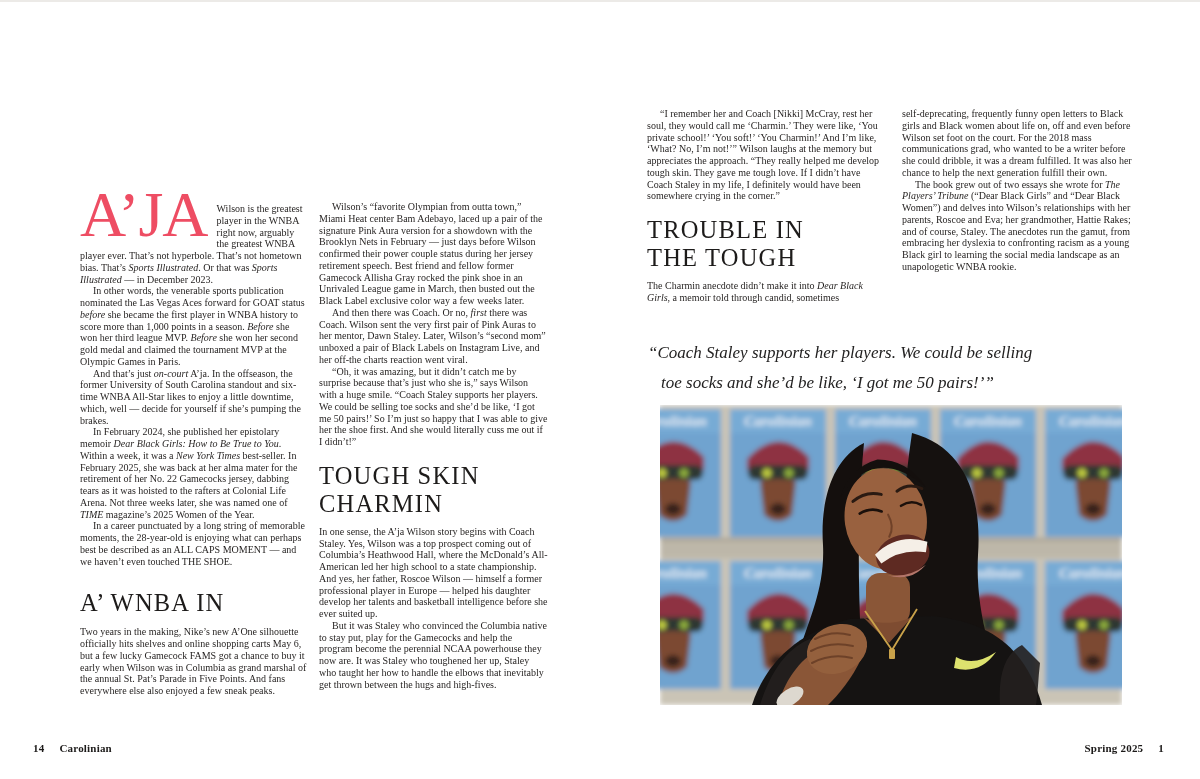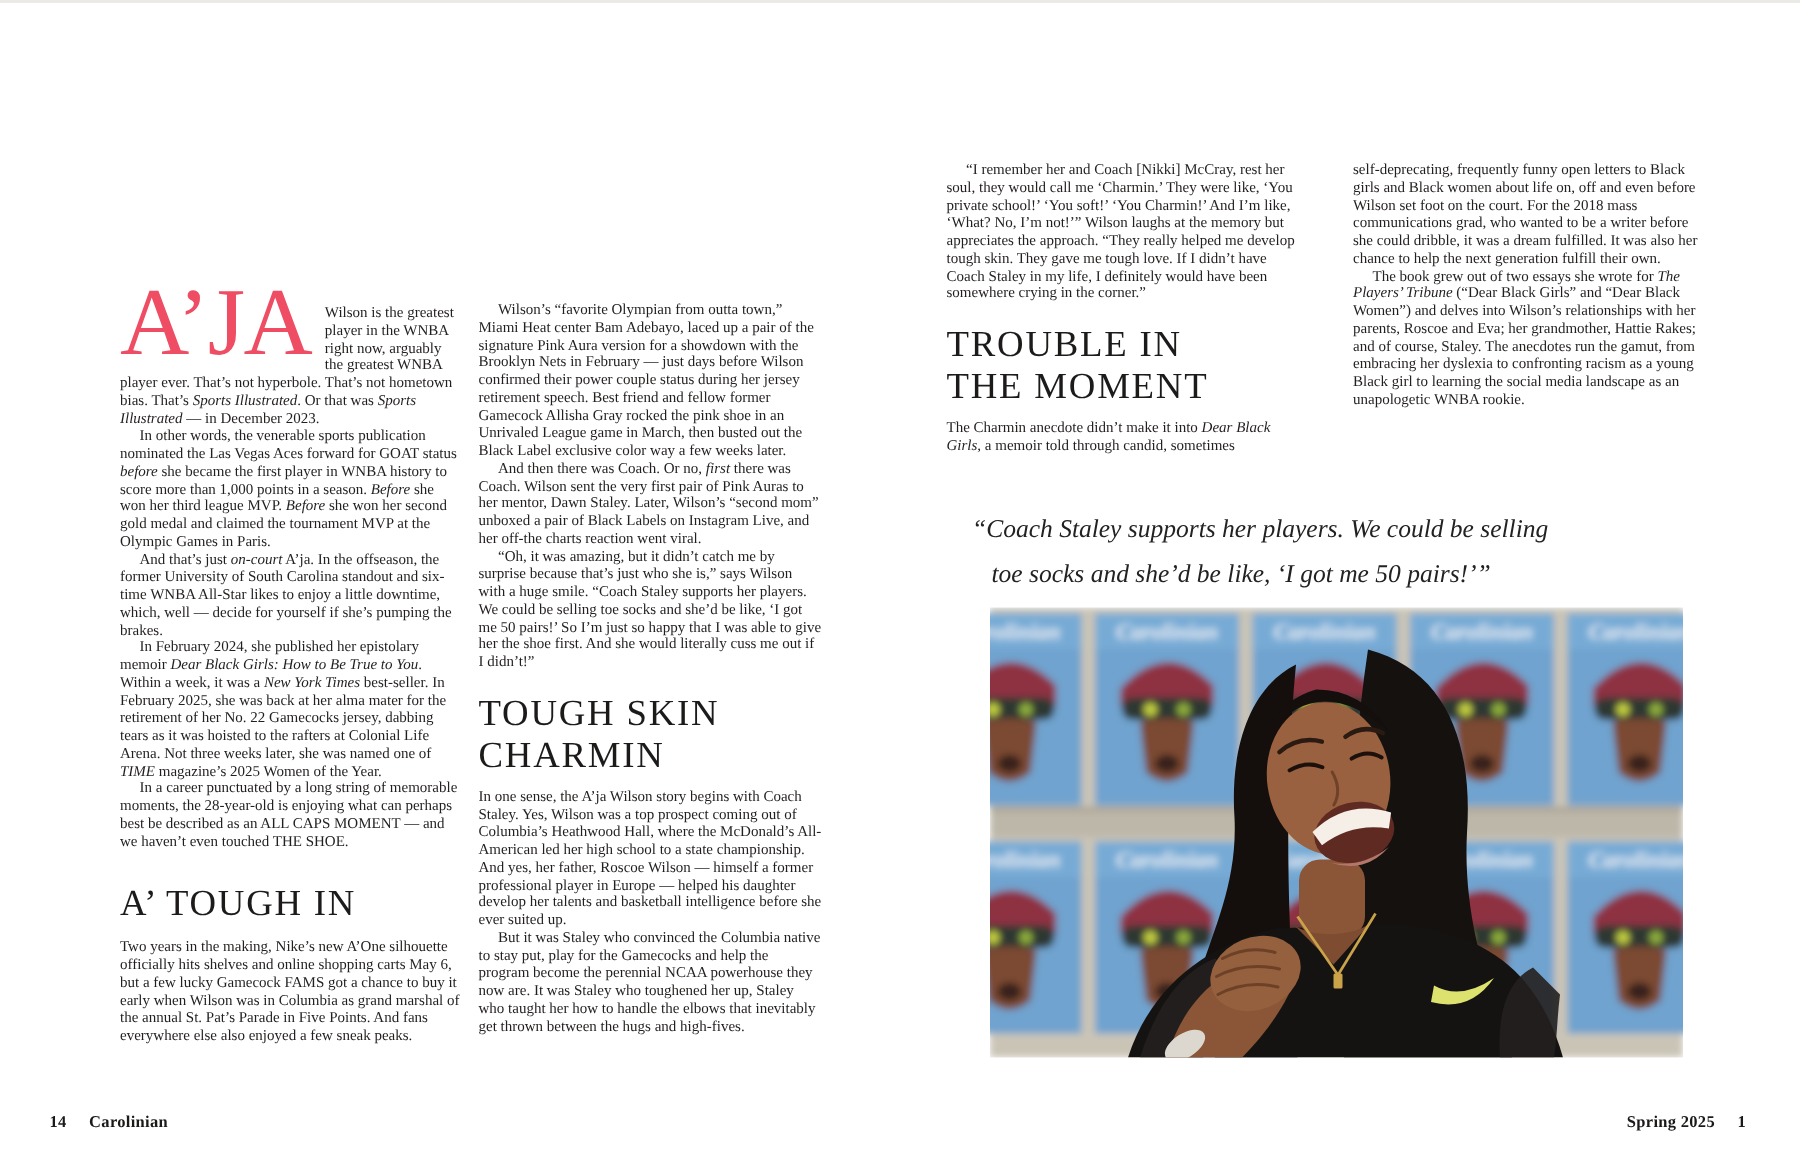"“I remember her and Coach" #col3 { left: 631px -> 647px }
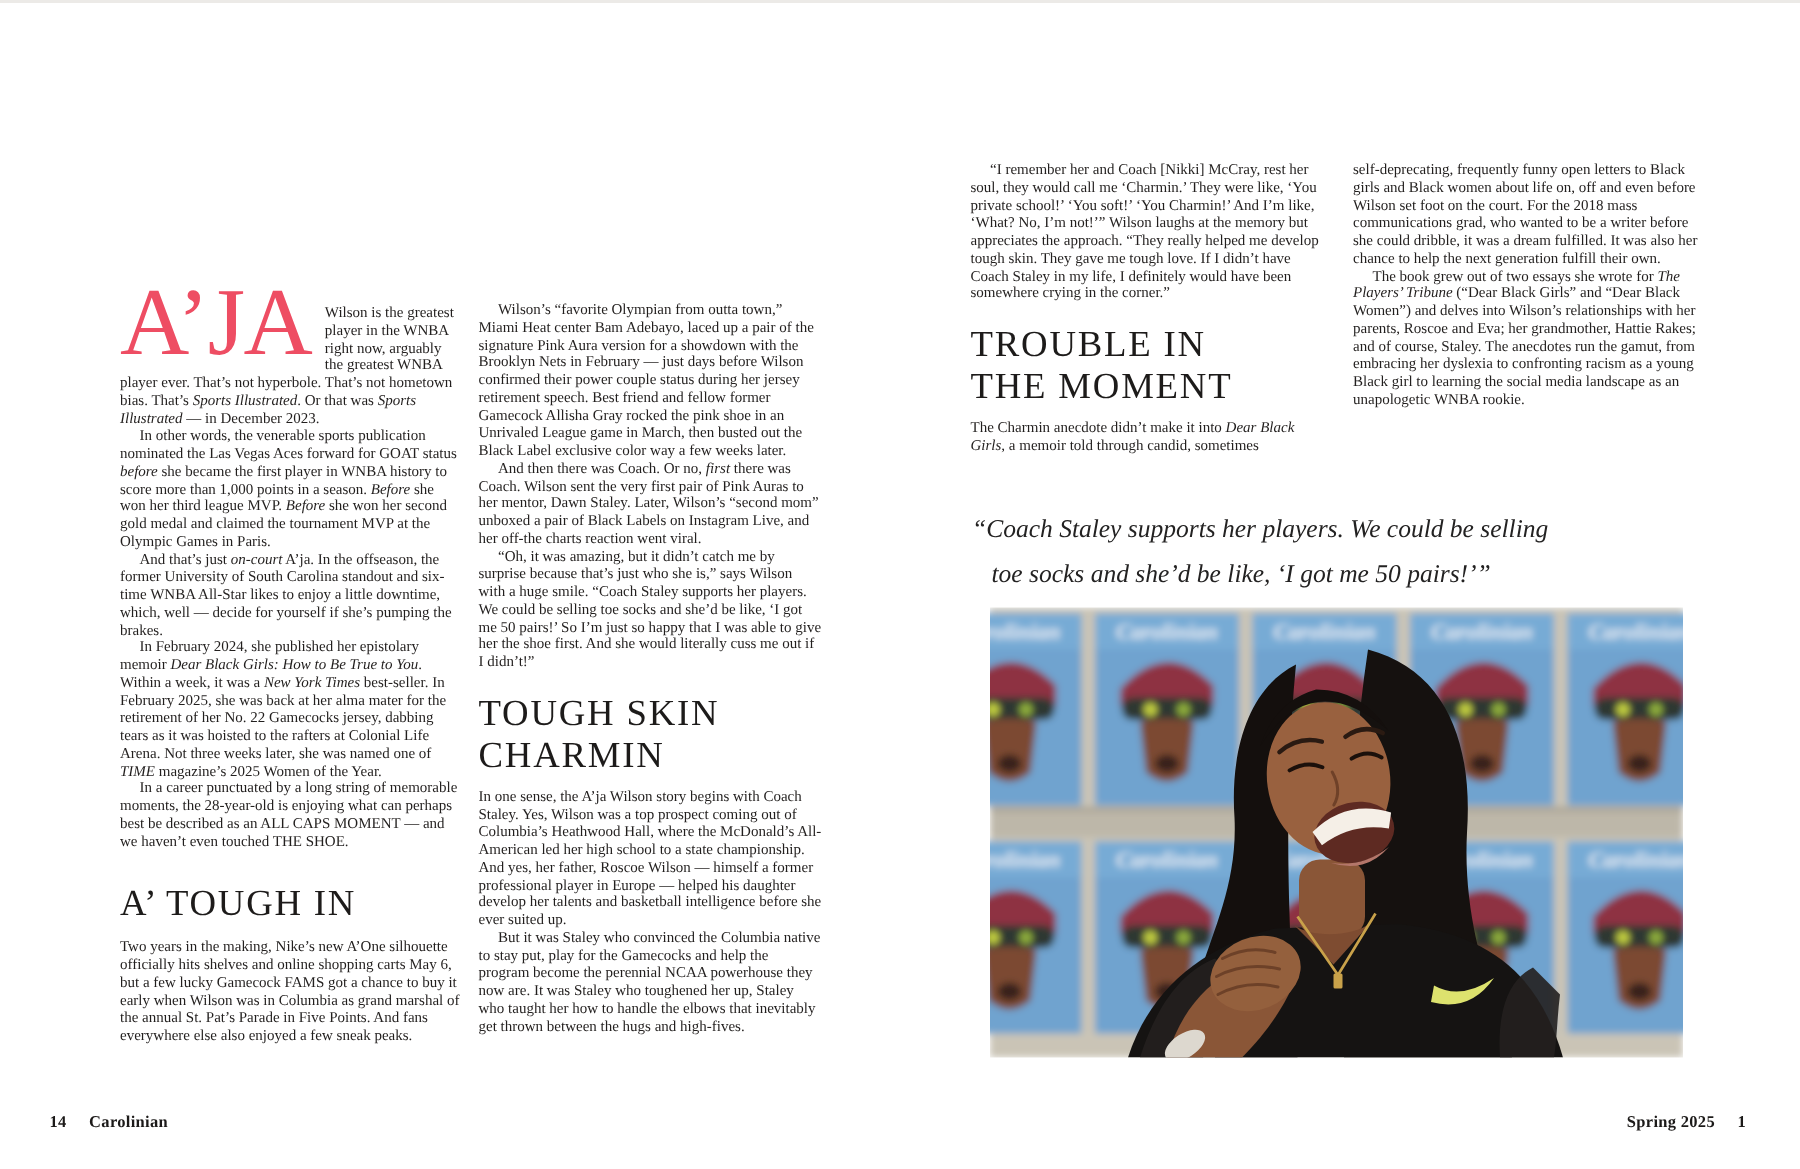"THE MOMENT" span.hl { text: MOMENT -> TOUGH }
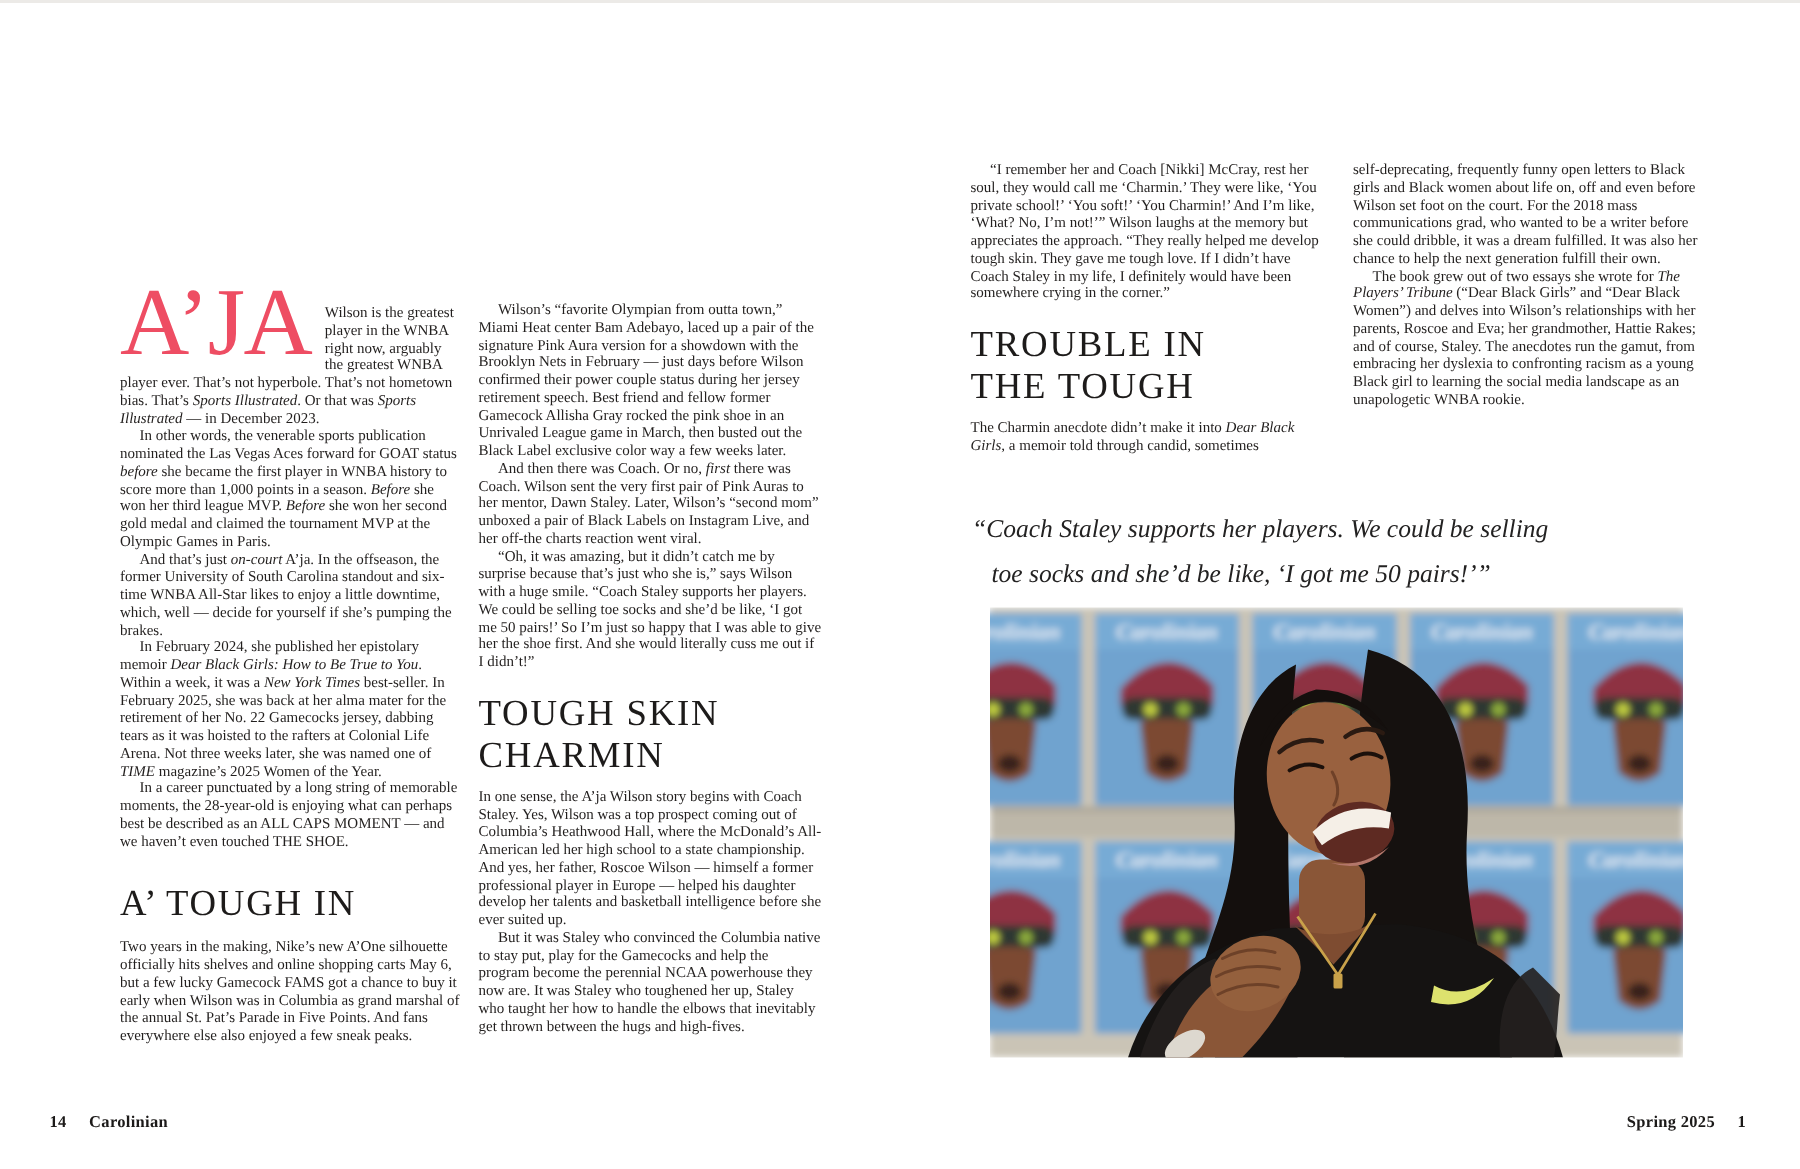"A’ TOUGH IN" h2.section-head { text: TOUGH -> WNBA }
